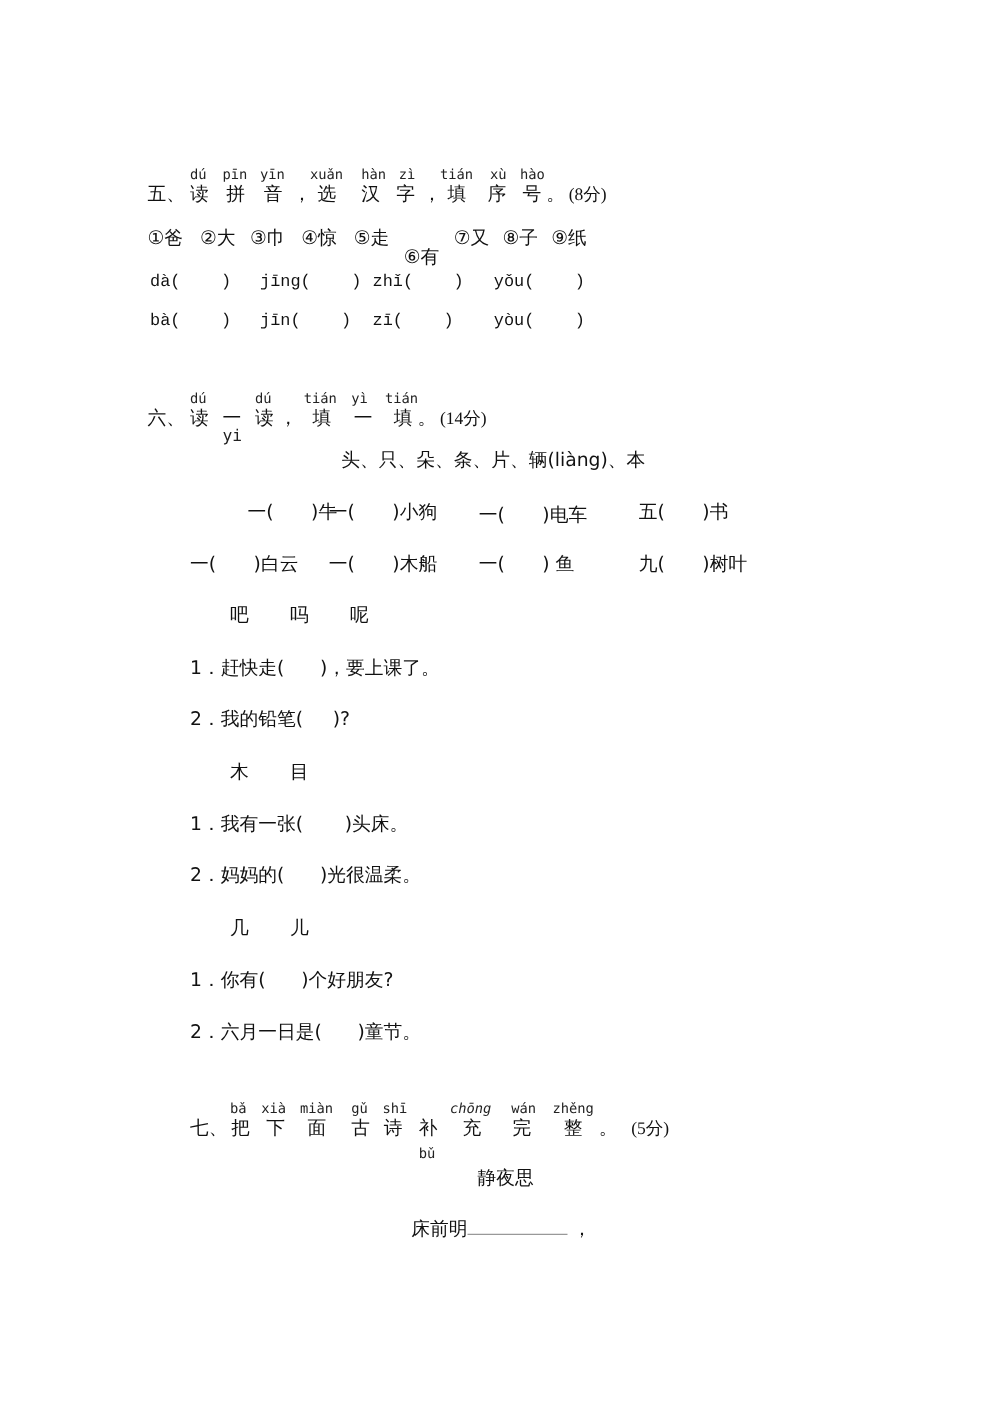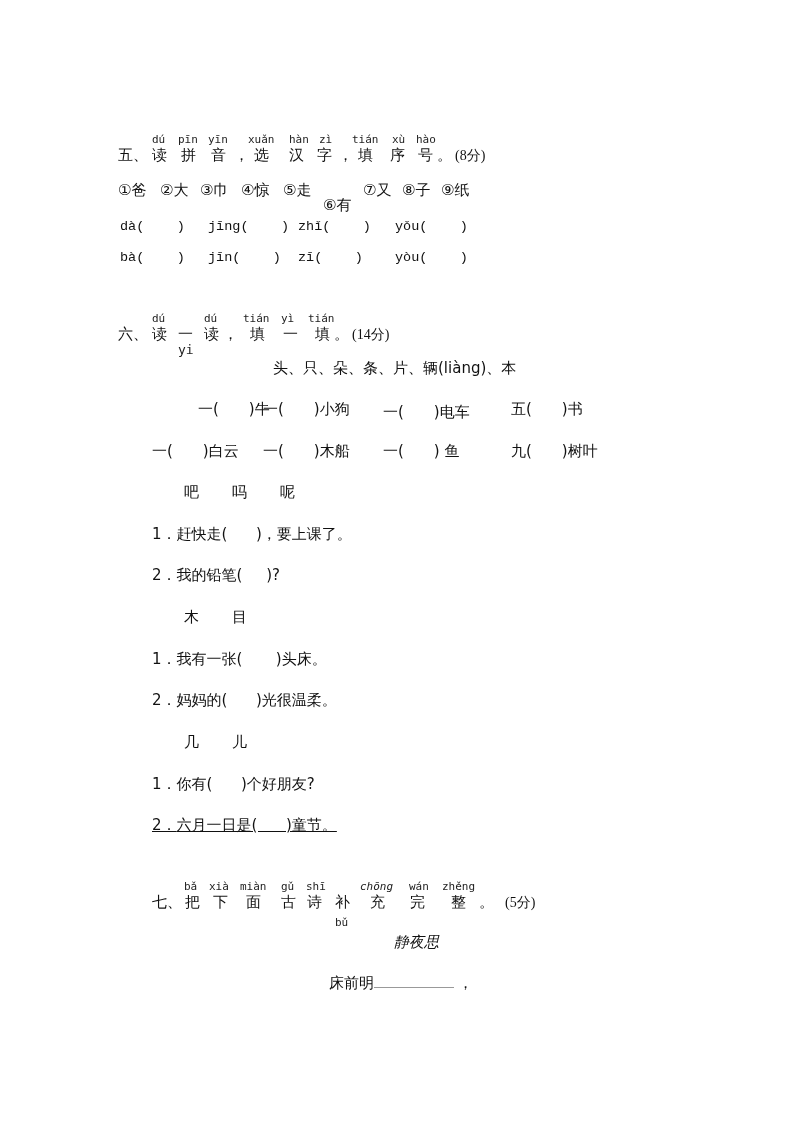"2．六月一日是( )童节。" div.abs { text-decoration: underline -> none }
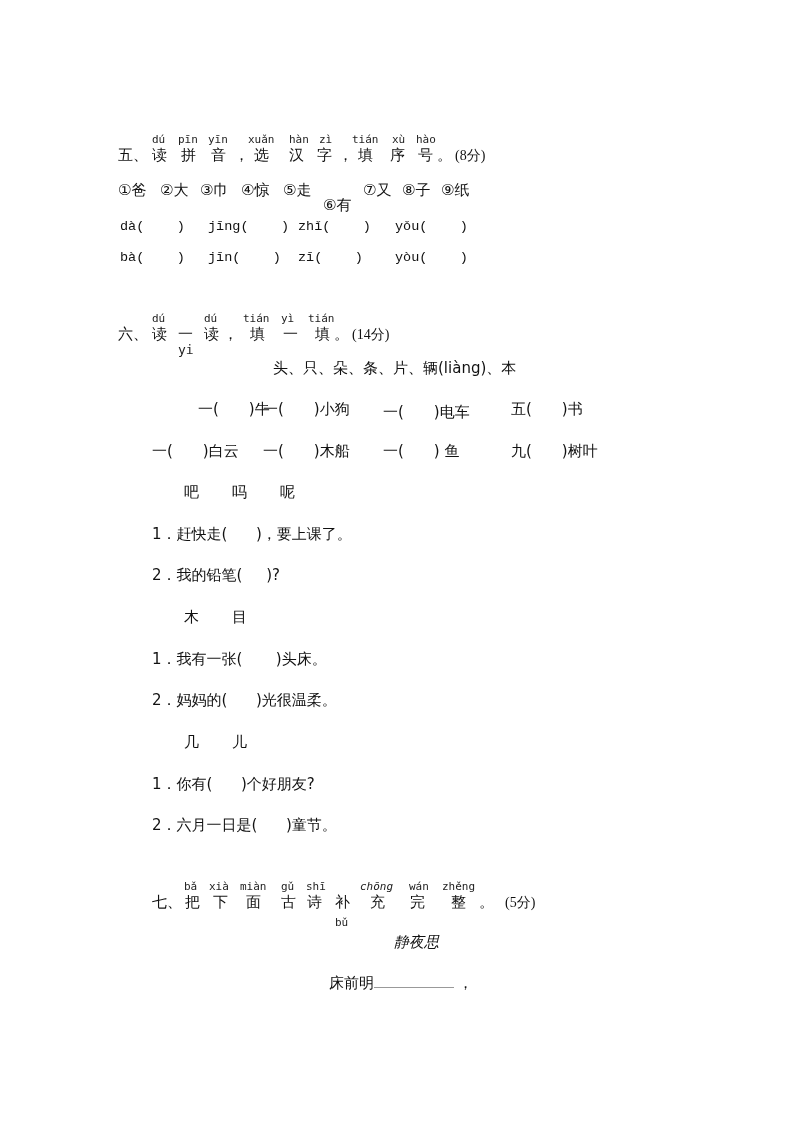"静夜思" div.abs { font-style: italic -> none; left: 394px -> 382px }
